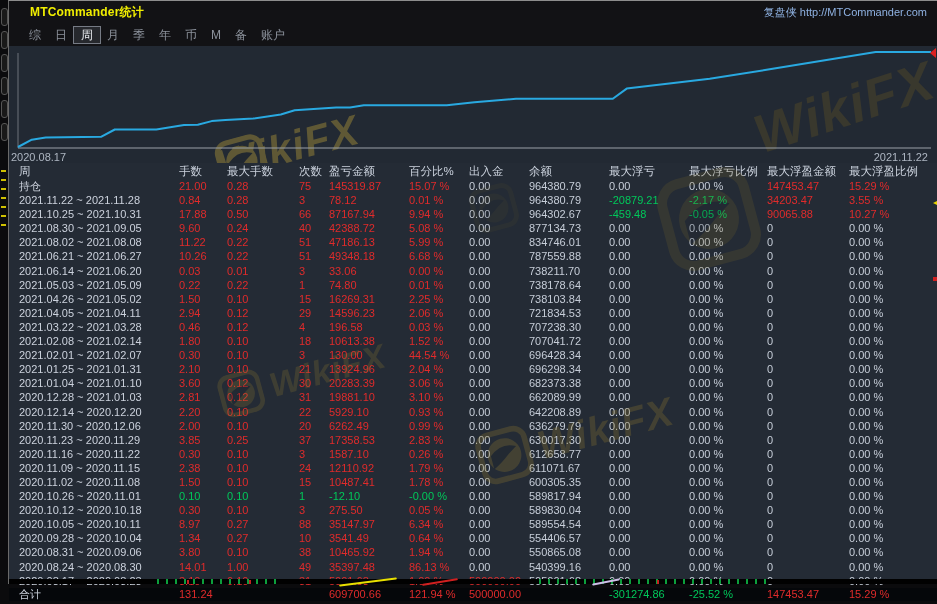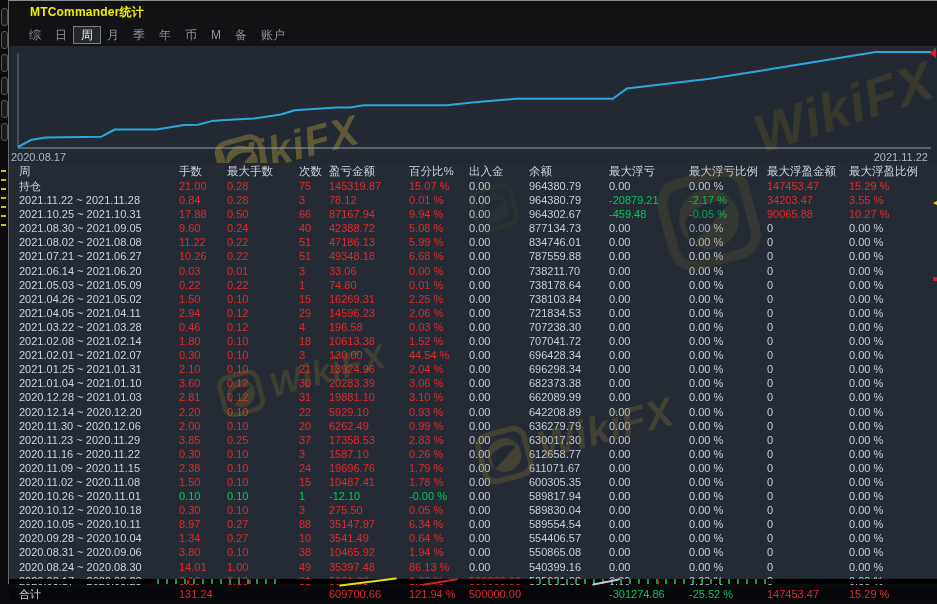"复盘侠 http://MTCommander.com" span.brand { html: none -> <span>复盘侠 http://MTCommander.com</span> }
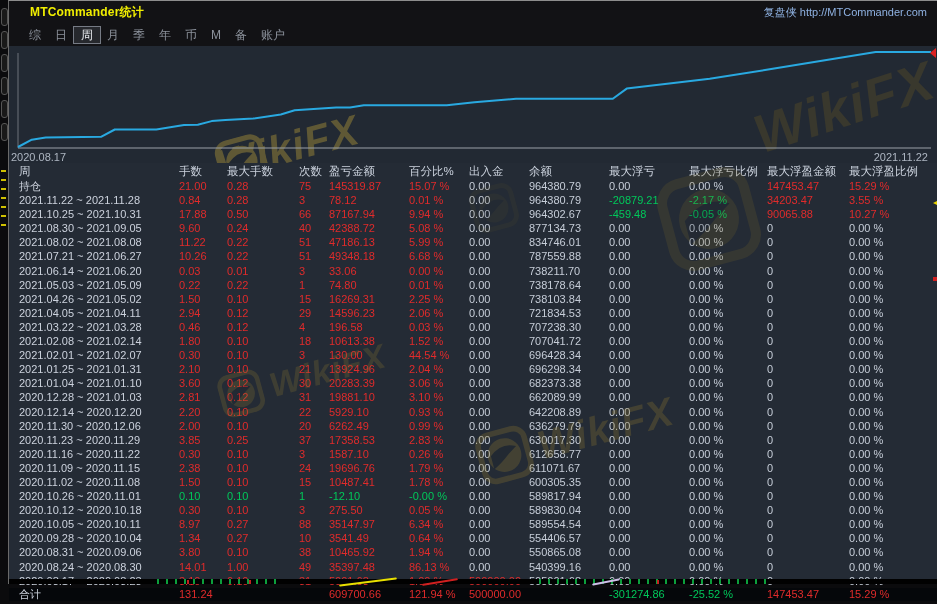"2021.07.21 ~ 2021.06.27" div.cell { text: 2021.07.21 -> 2021.06.21 }
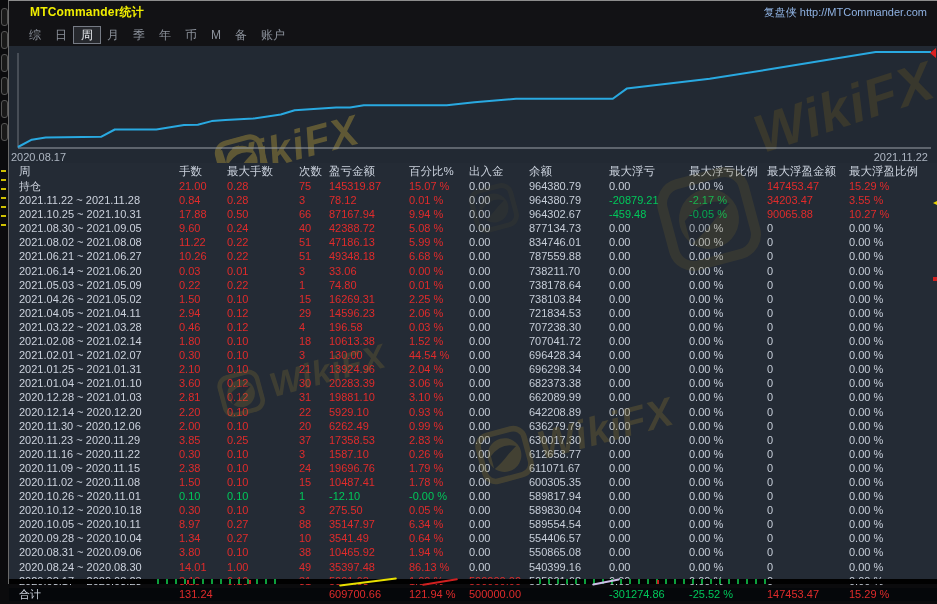"19696.76" div.cell { text: 19696.76 -> 12110.92 }
